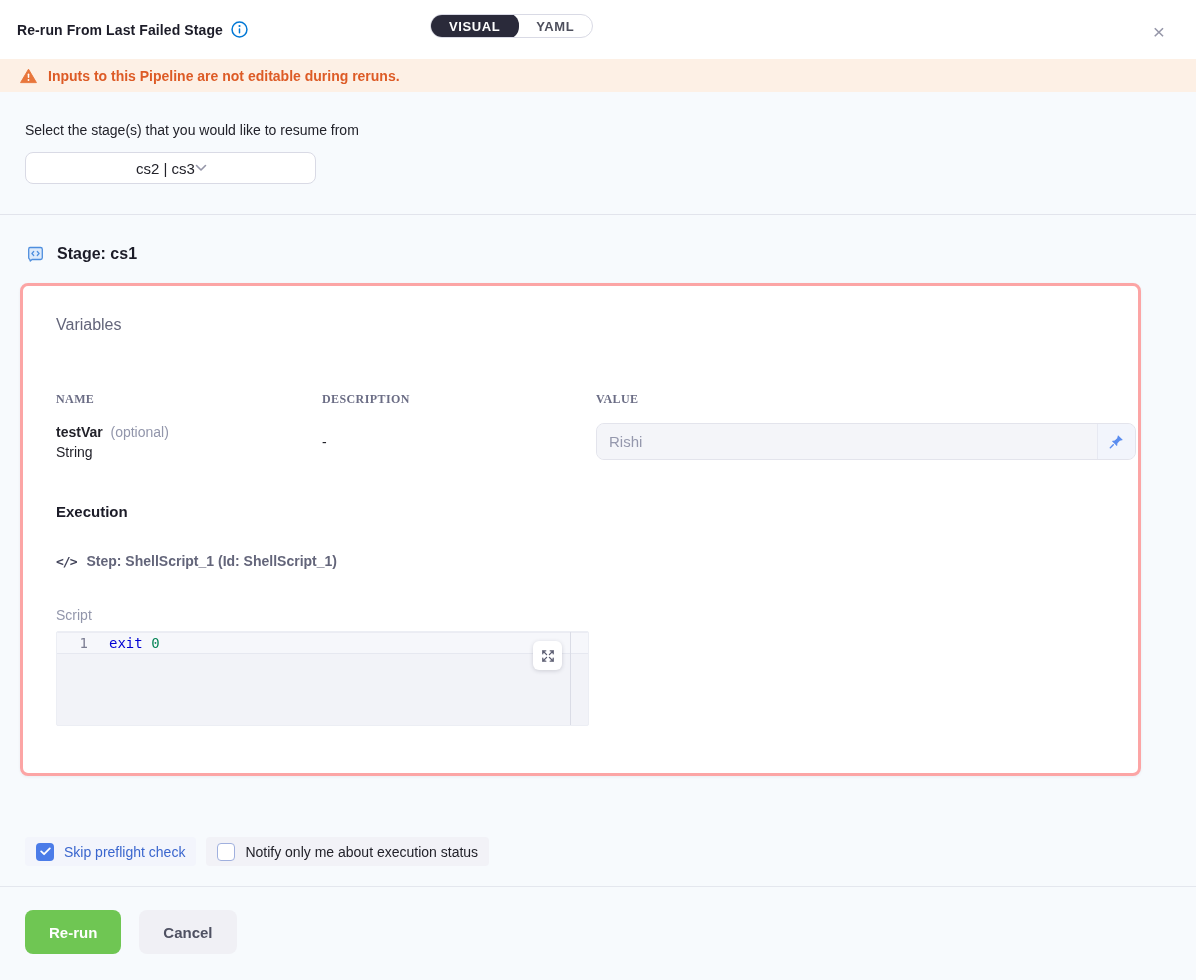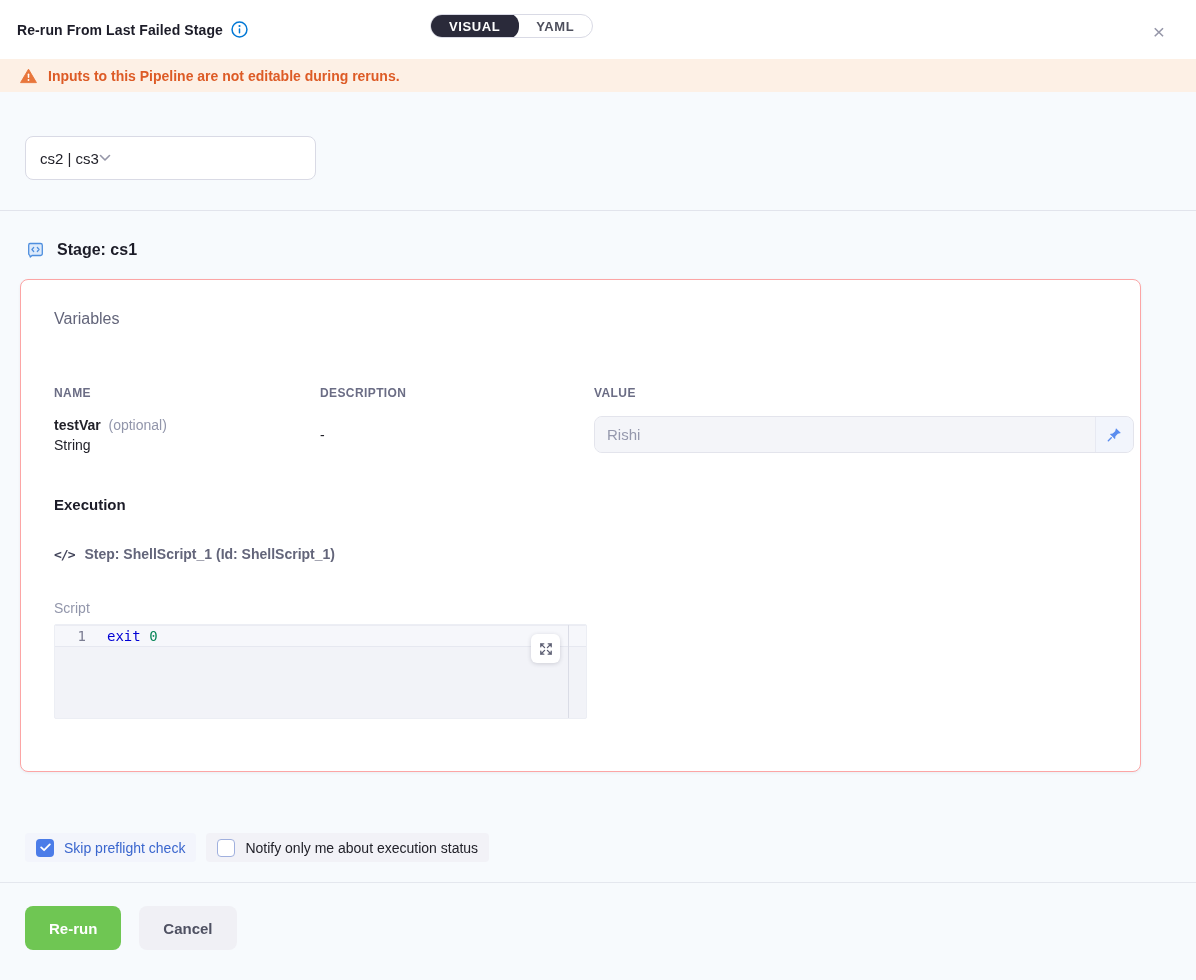"Select the stage(s) that you" div.stage-select-label { html: none -> <div>Select the stage(s) that you would like to resume from</div> }
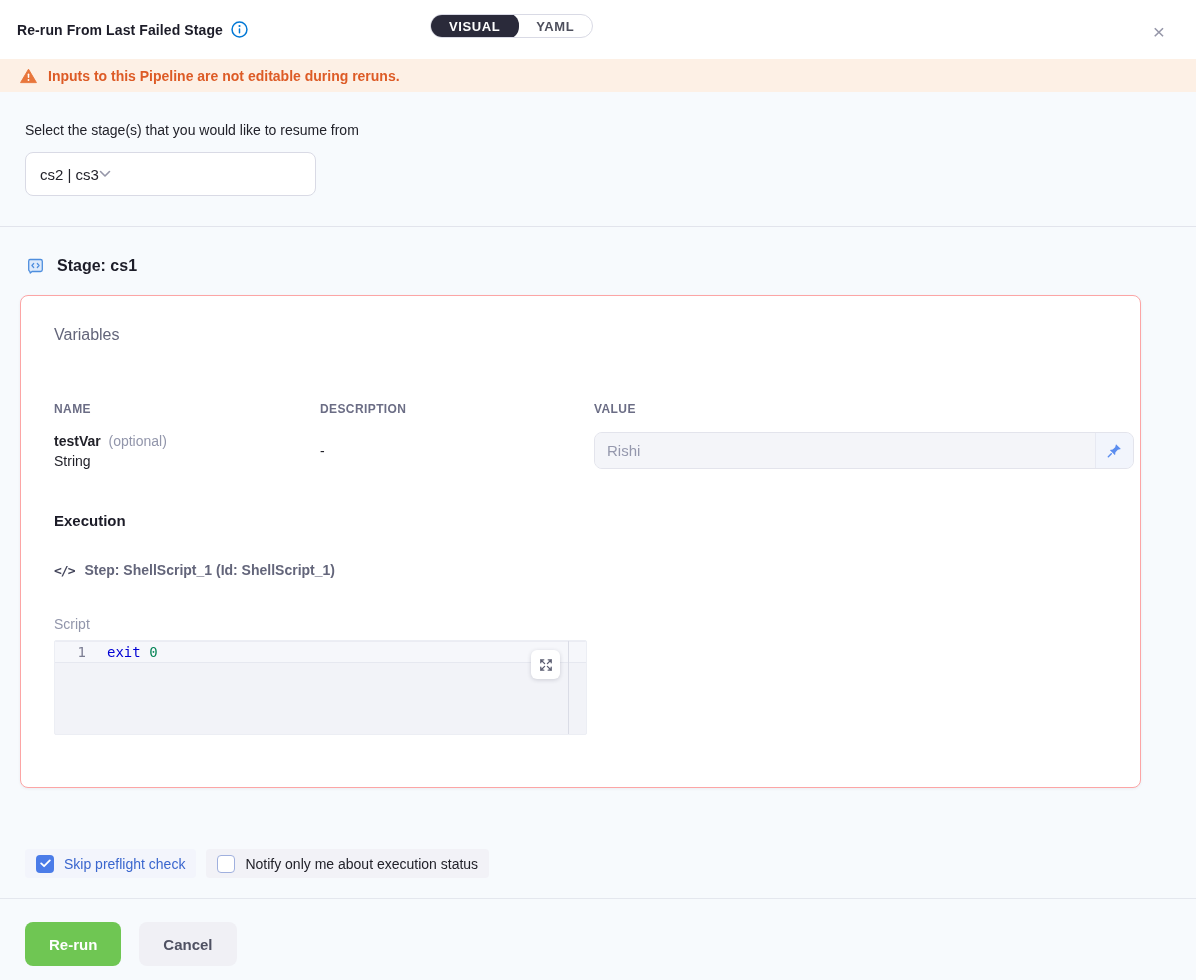"cs2 | cs3" .stage-dropdown { height: 44px -> 32px; justify-content: flex-start -> center }
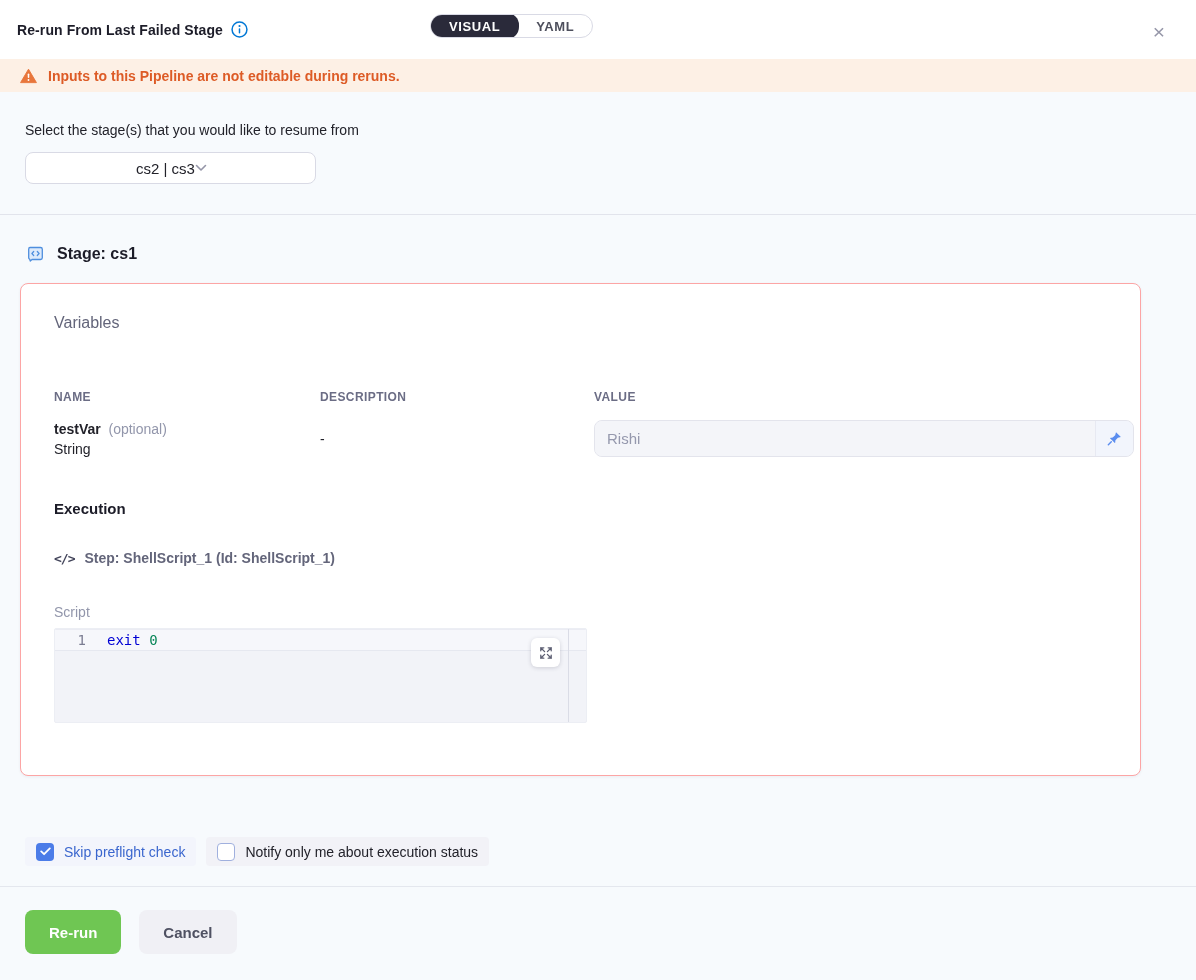"Variables" .card { border: 1px solid #fca5a5 -> 3px solid #fca5a5 }
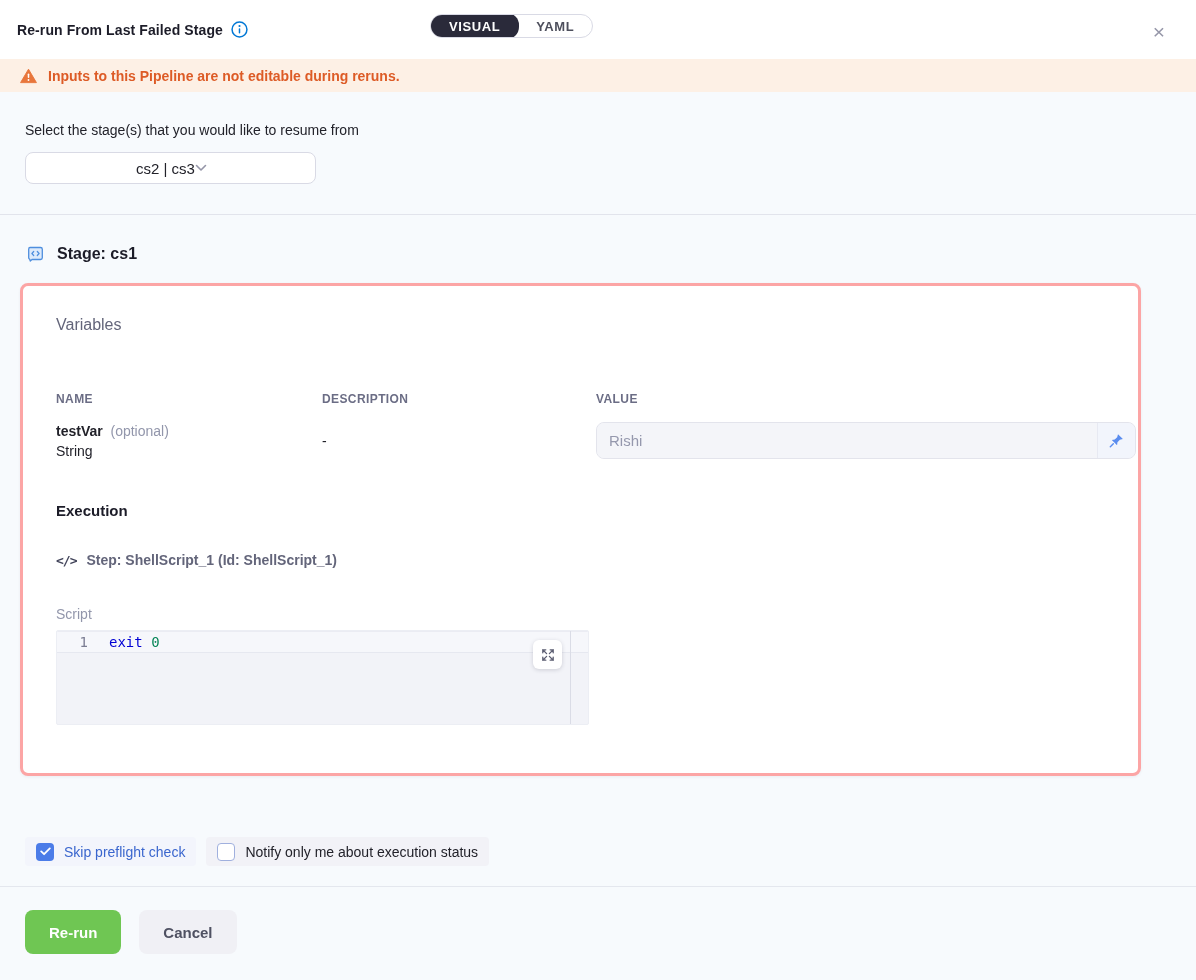"NAME" .col-header { font-family: none -> Liberation Serif, serif }
